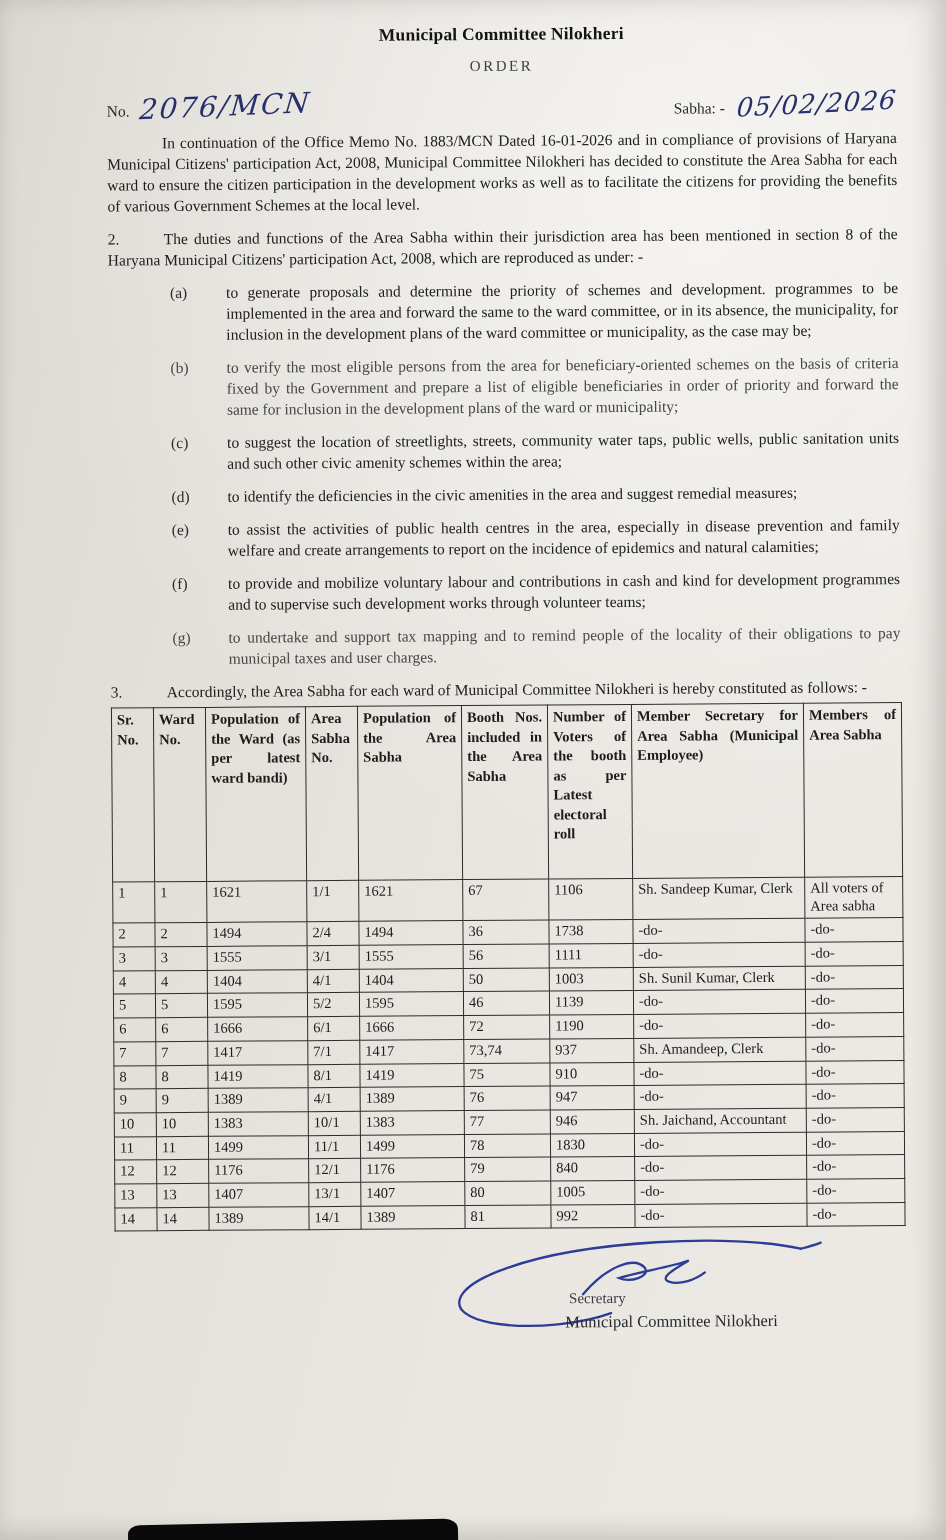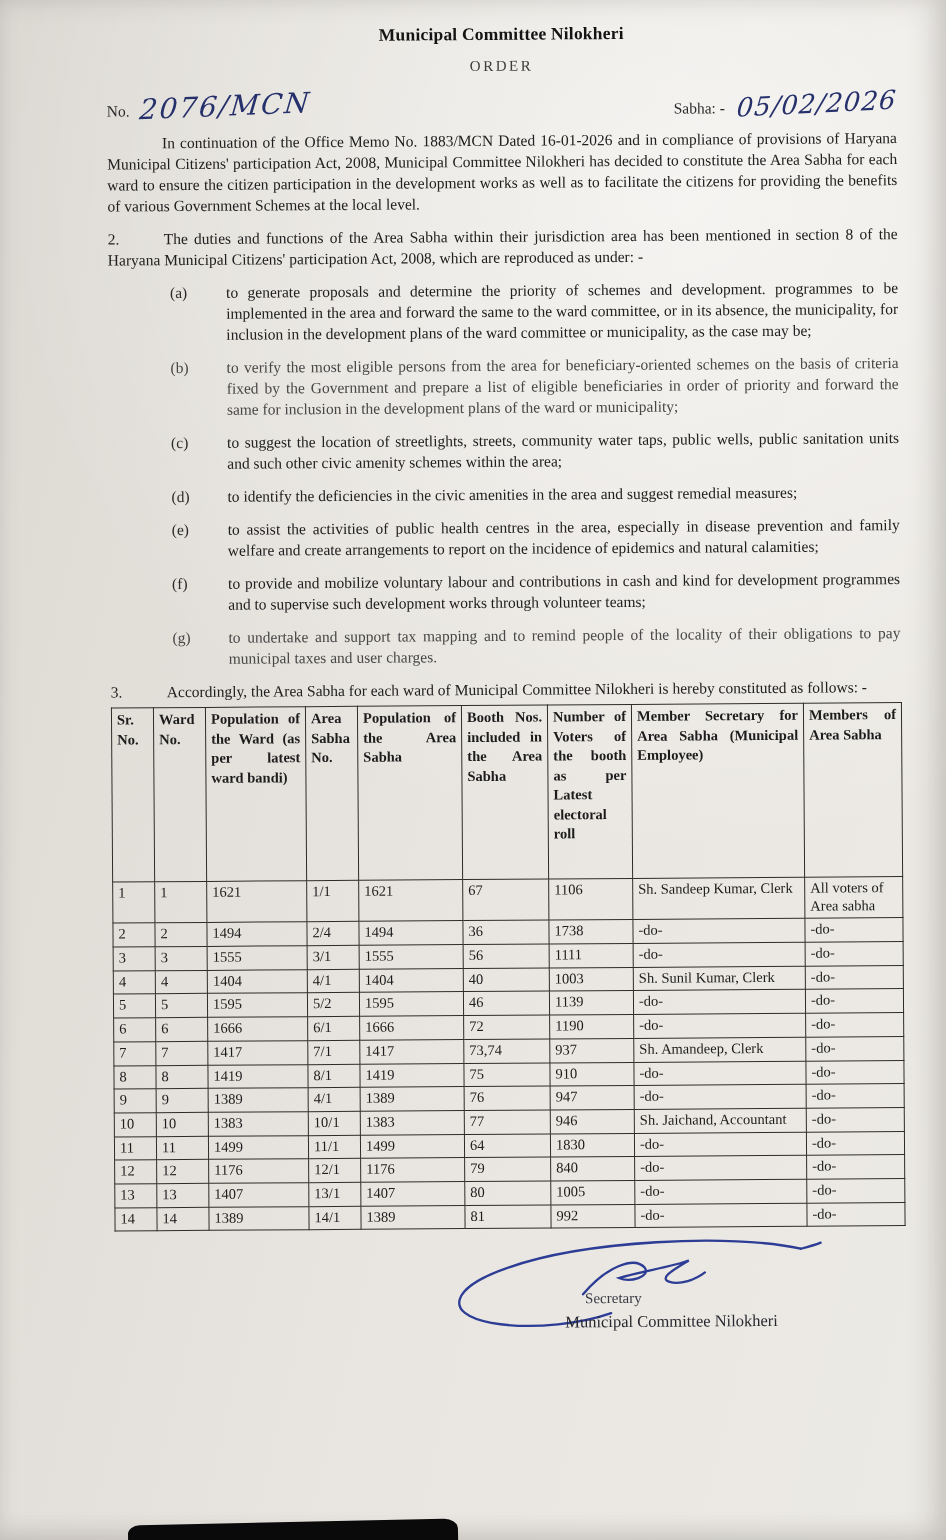"40" td { text: 40 -> 50 }
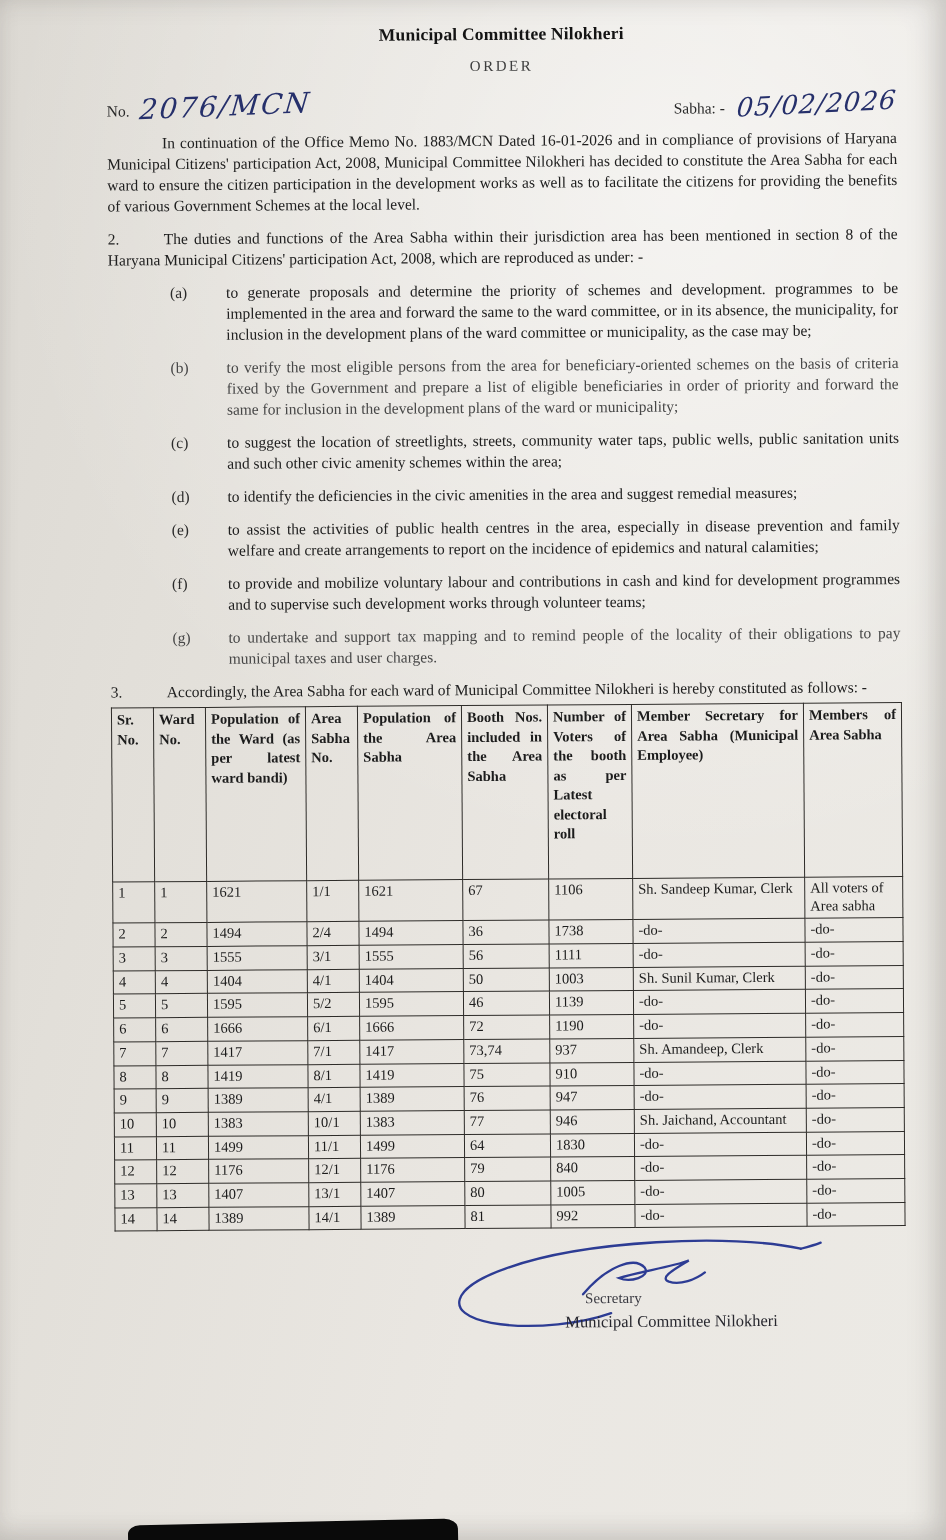"64" td { text: 64 -> 78 }
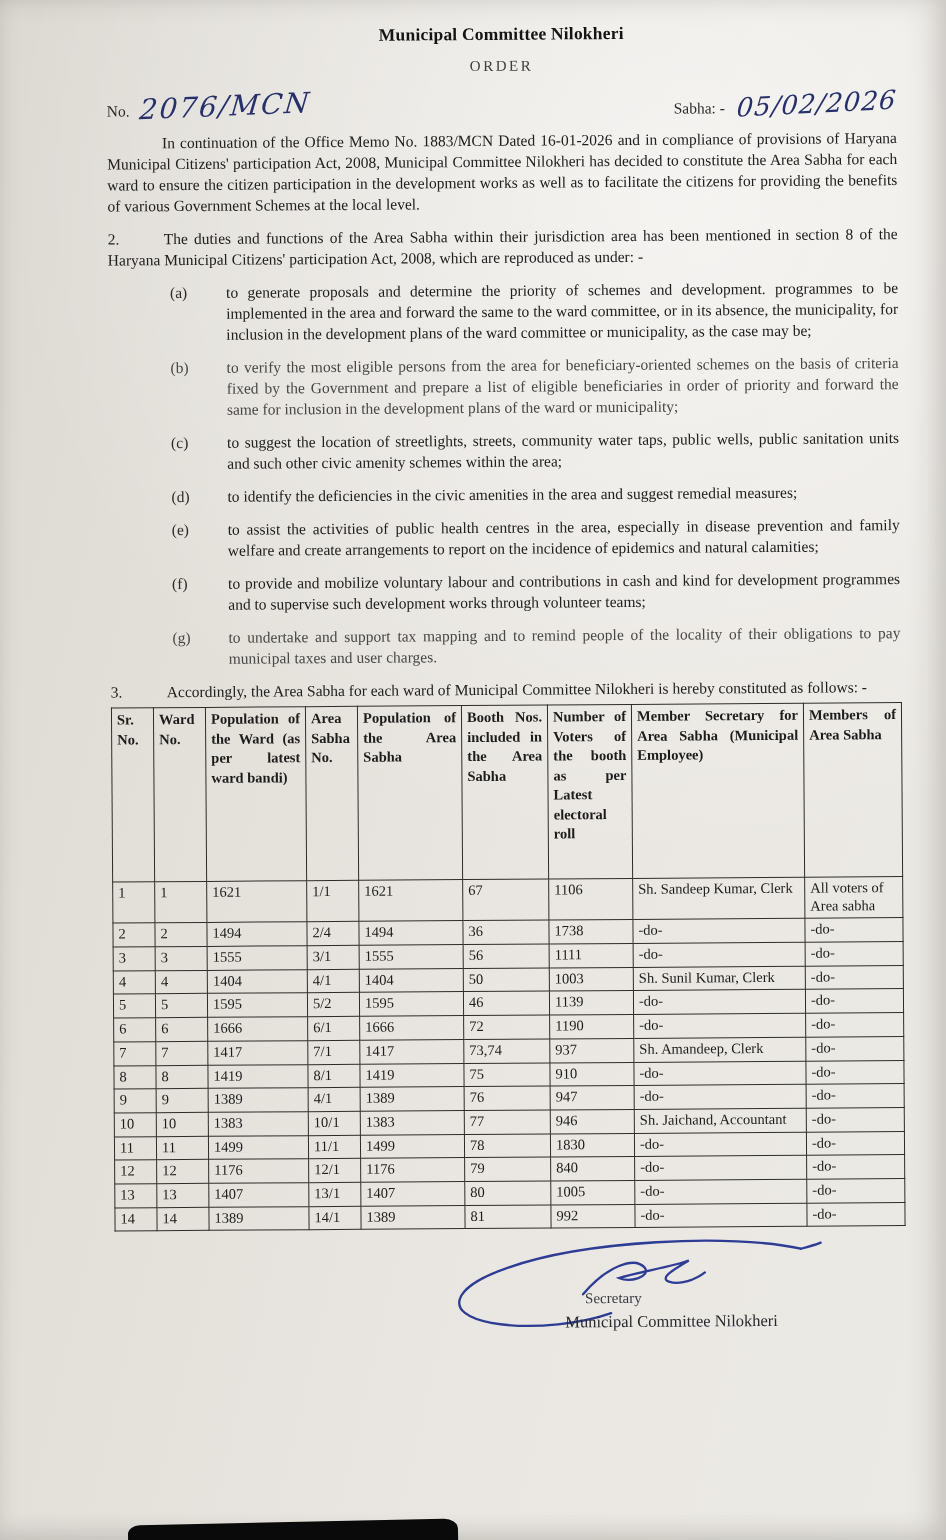"Secretary" .sig-role { left: 470px -> 454px }
